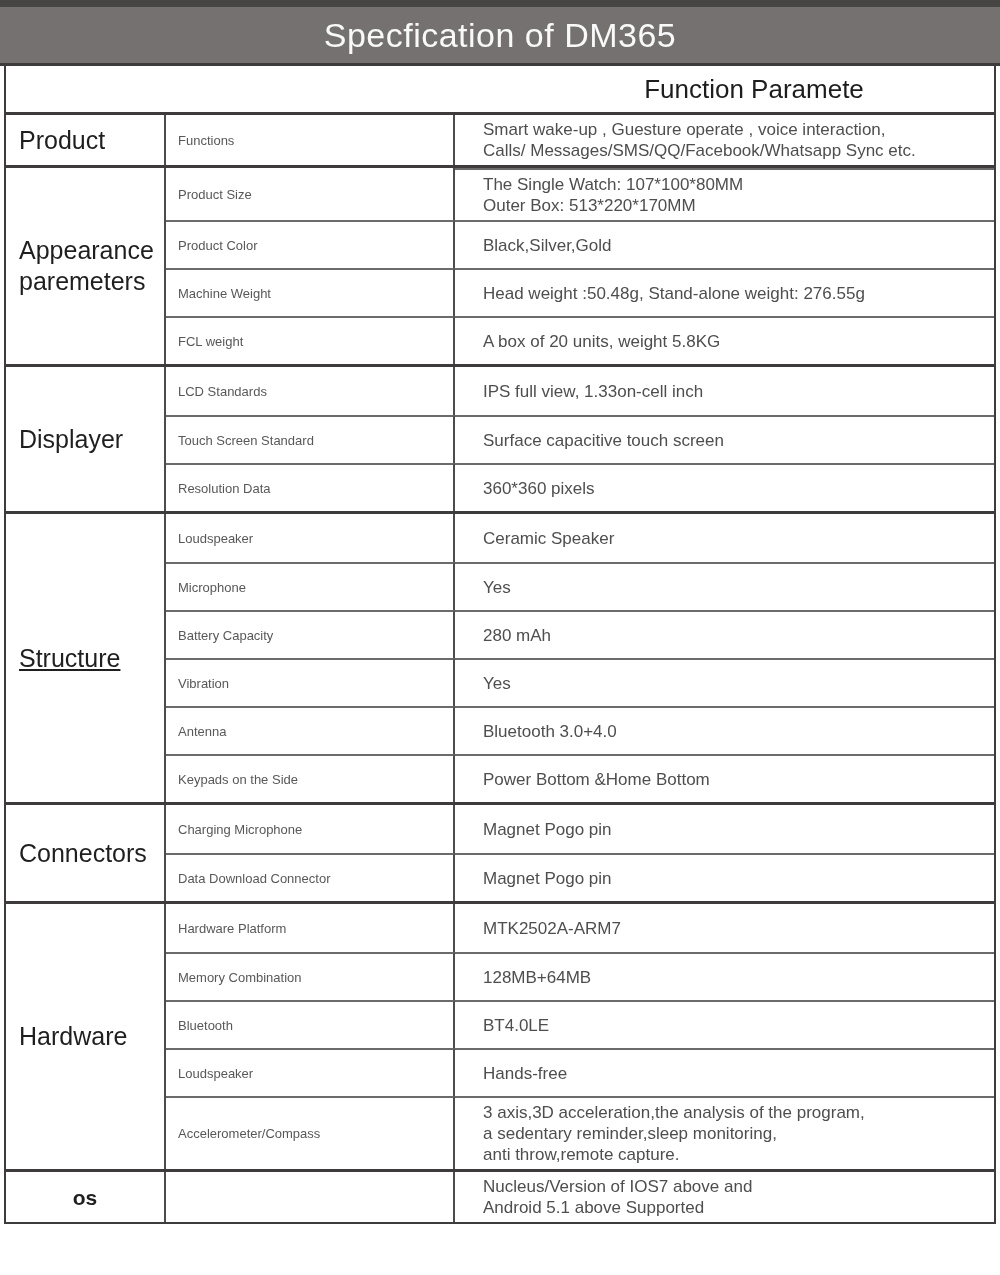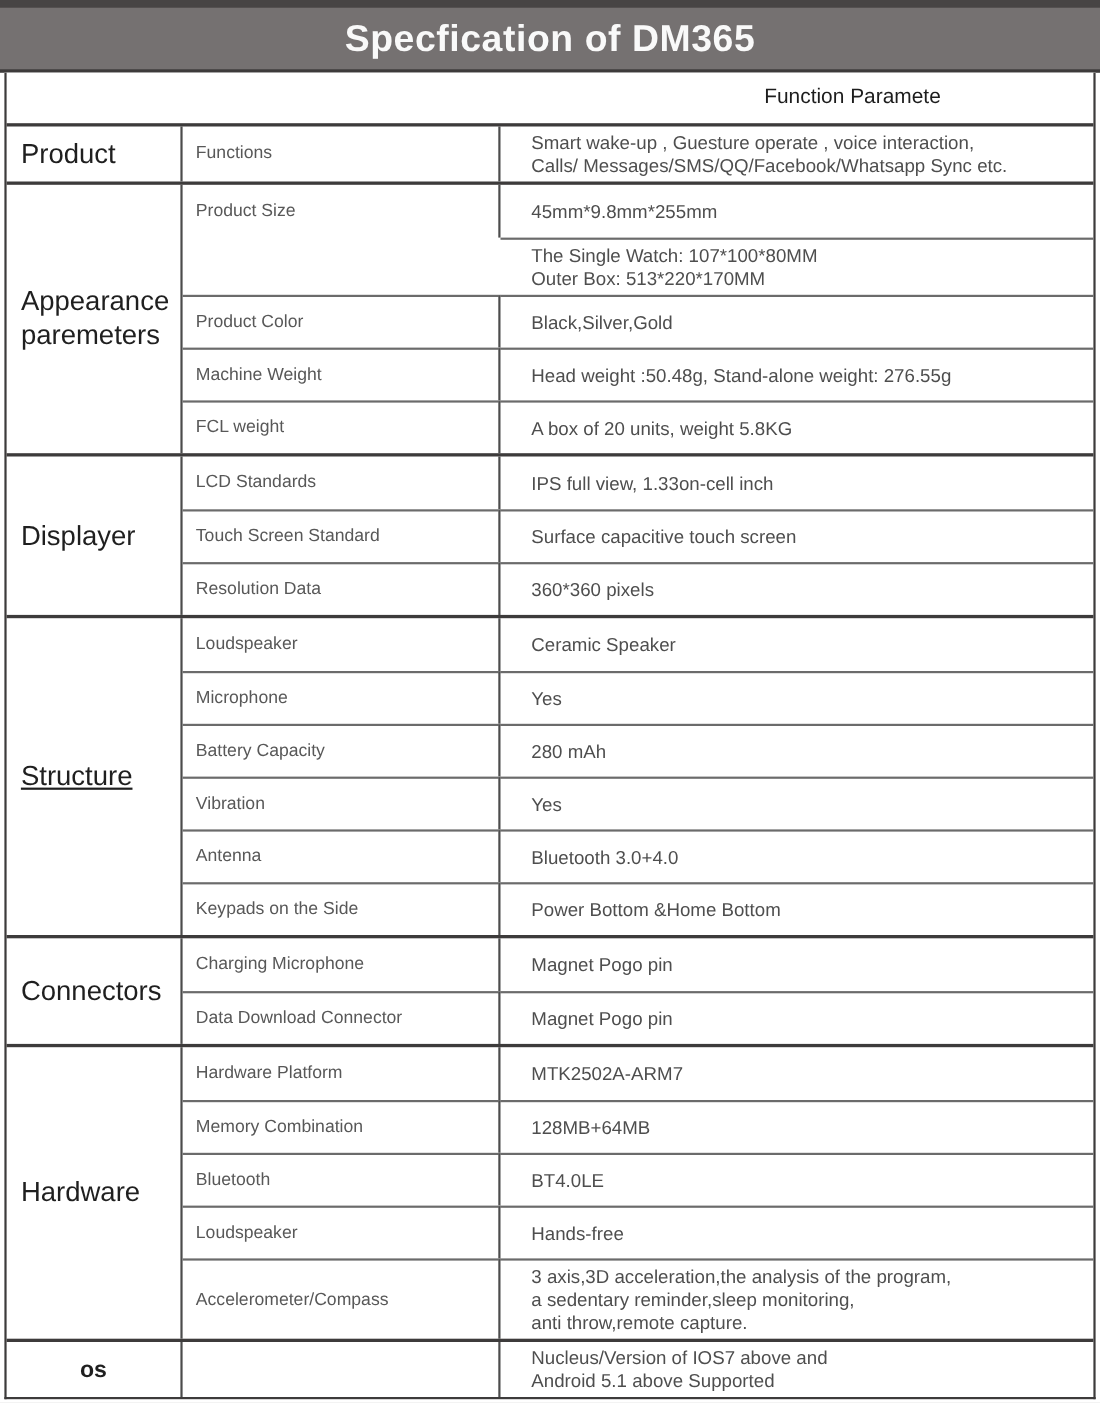"Specfication of DM365" .title-bar .title { font-weight: 700 -> 400 }
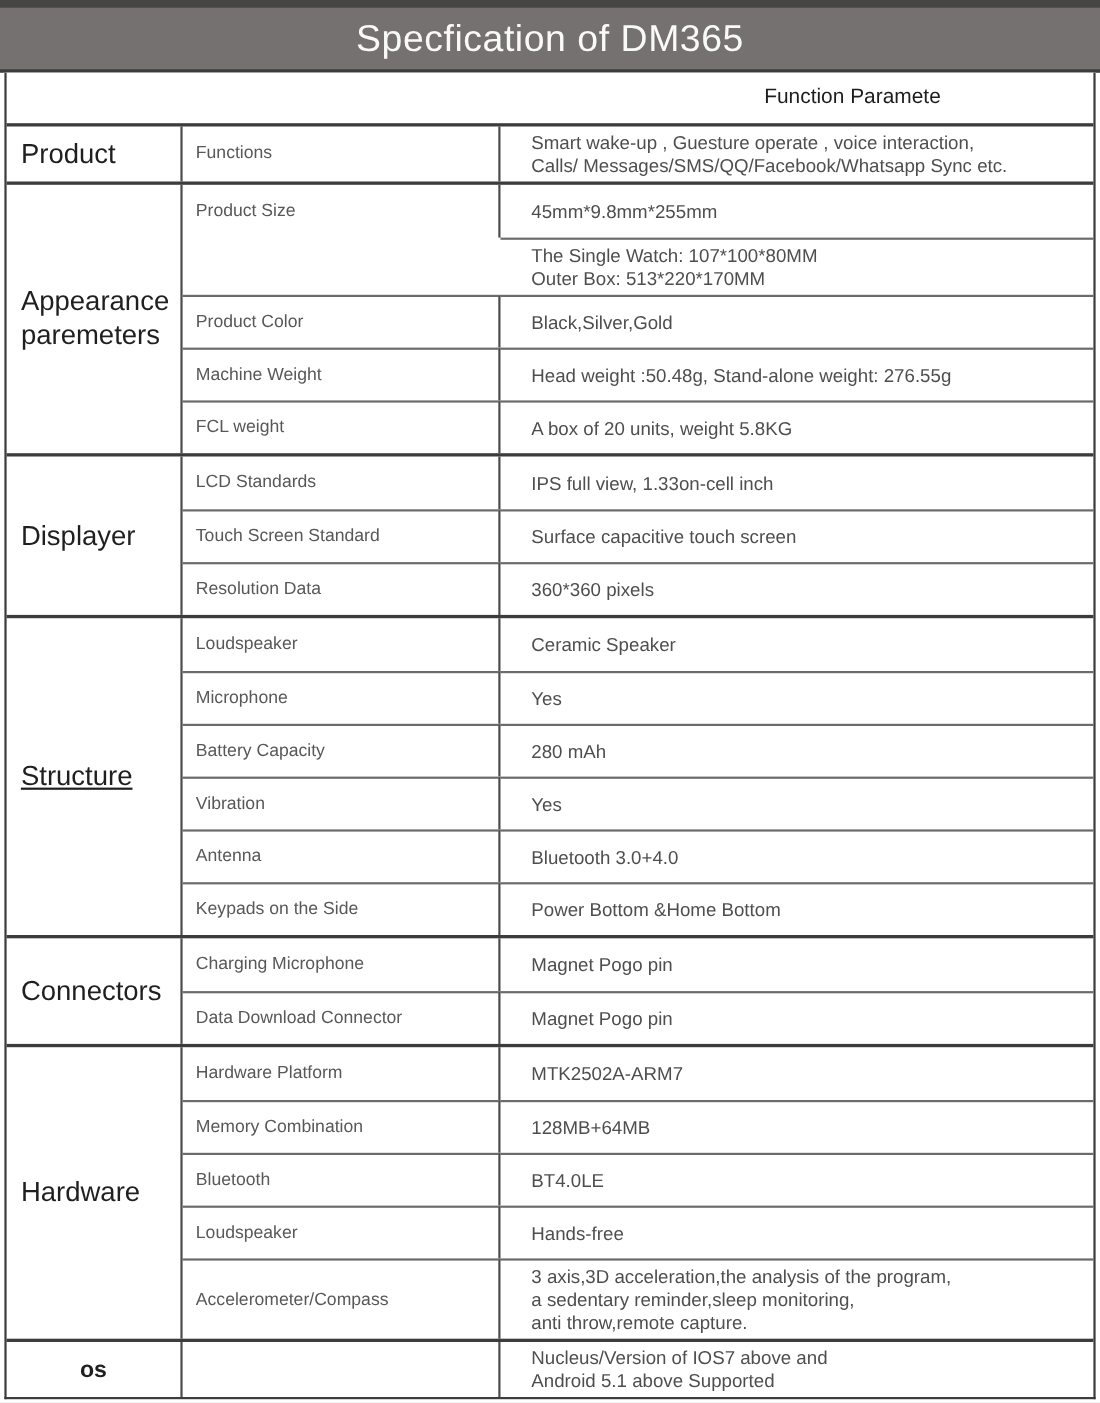"Function Paramete" .subheader-text { font-size: 19px -> 26px; left: 545px -> 524px }
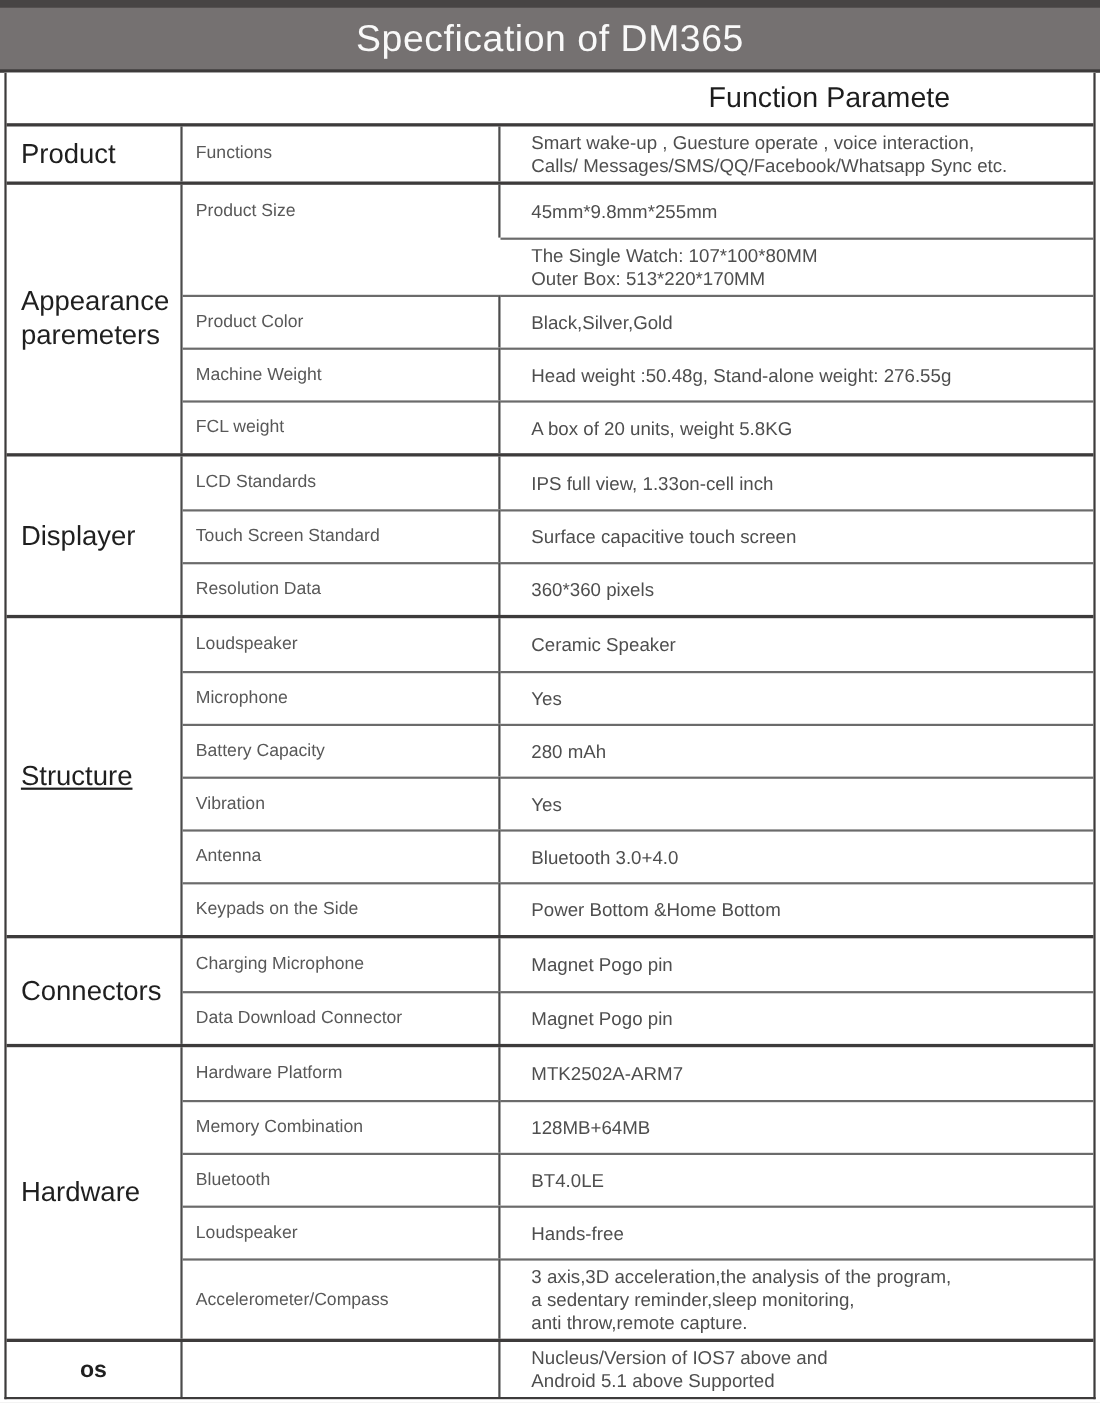"Functions" .lbl { font-size: 16px -> 13px }
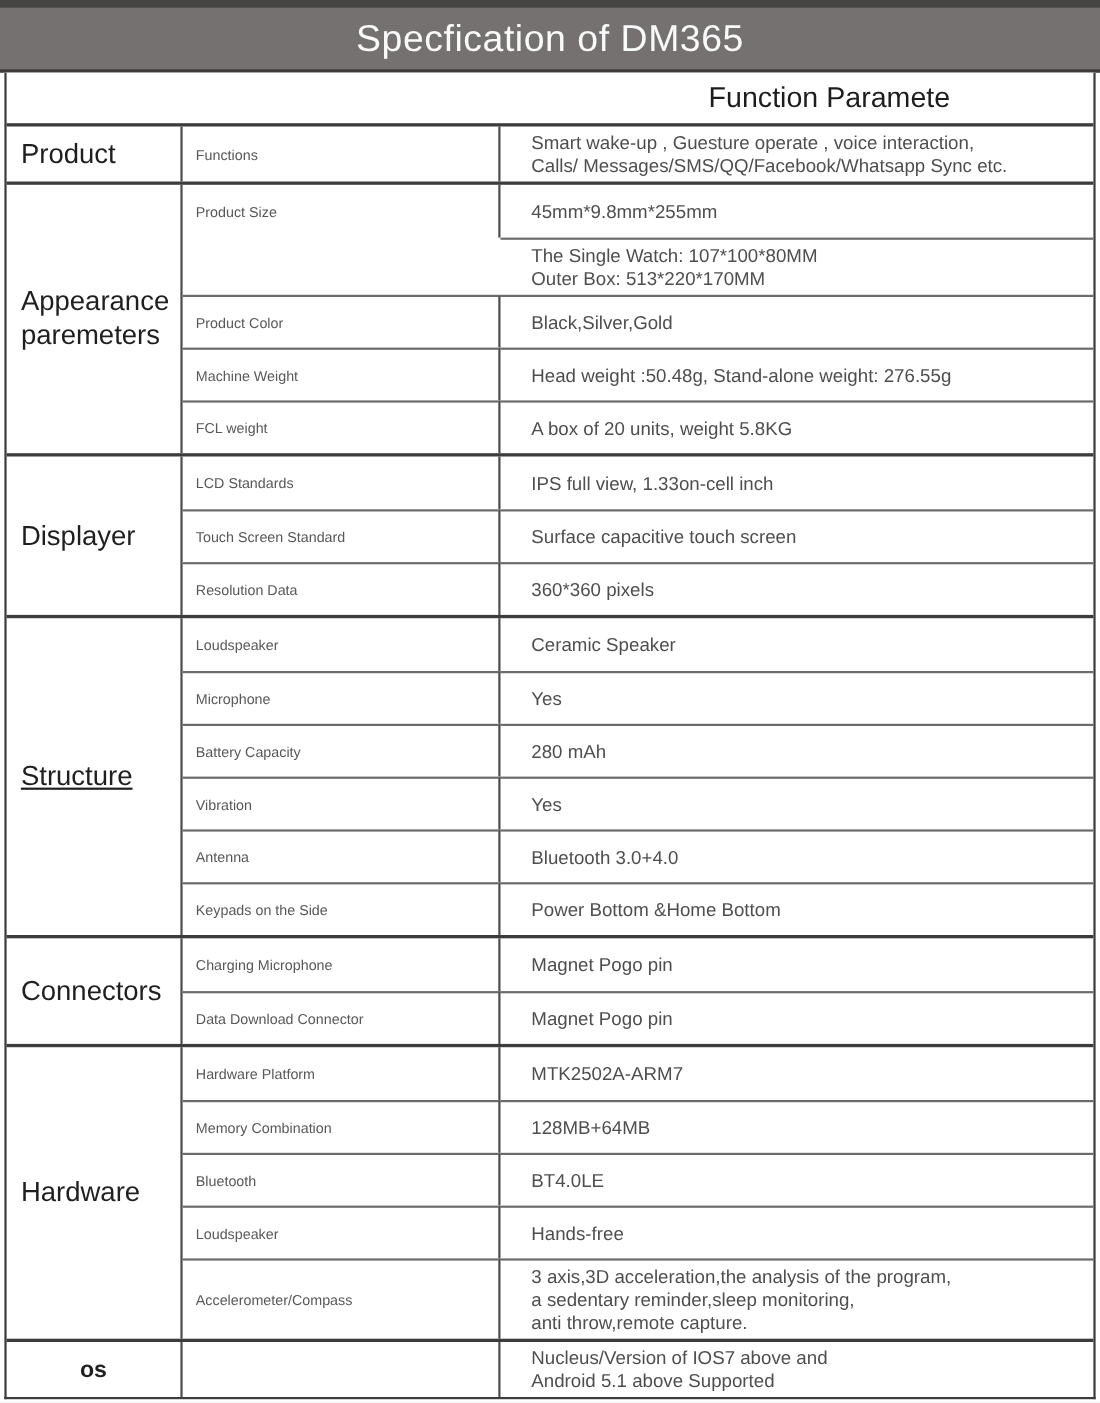"45mm*9.8mm*255mm" div.val { html: <div>45mm*9.8mm*255mm</div> -> none }
